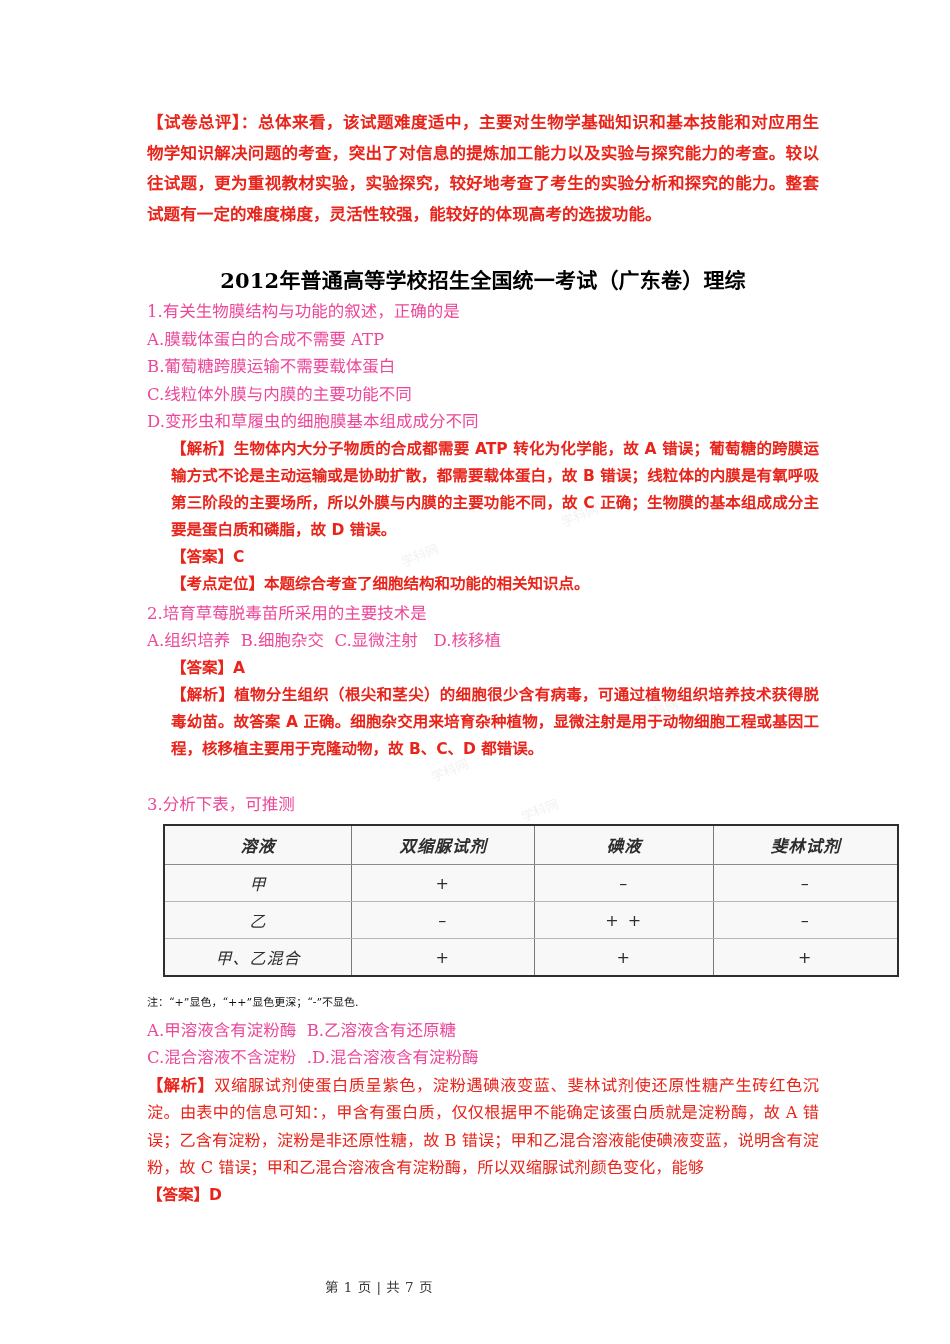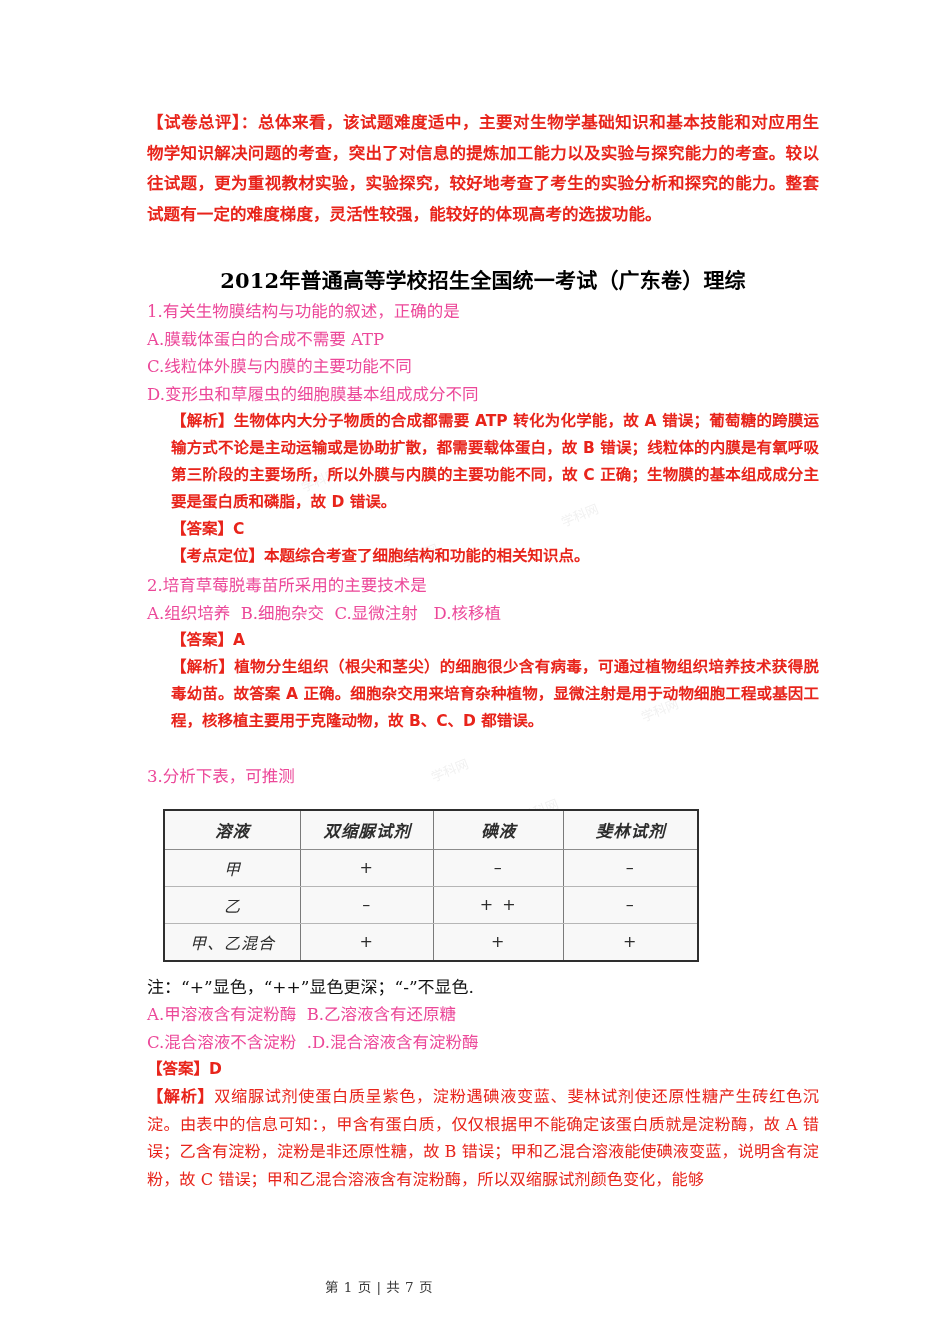"B.葡萄糖跨膜运输不需要载体蛋白" div.q-line { html: none -> <div>B.葡萄糖跨膜运输不需要载体蛋白</div> }
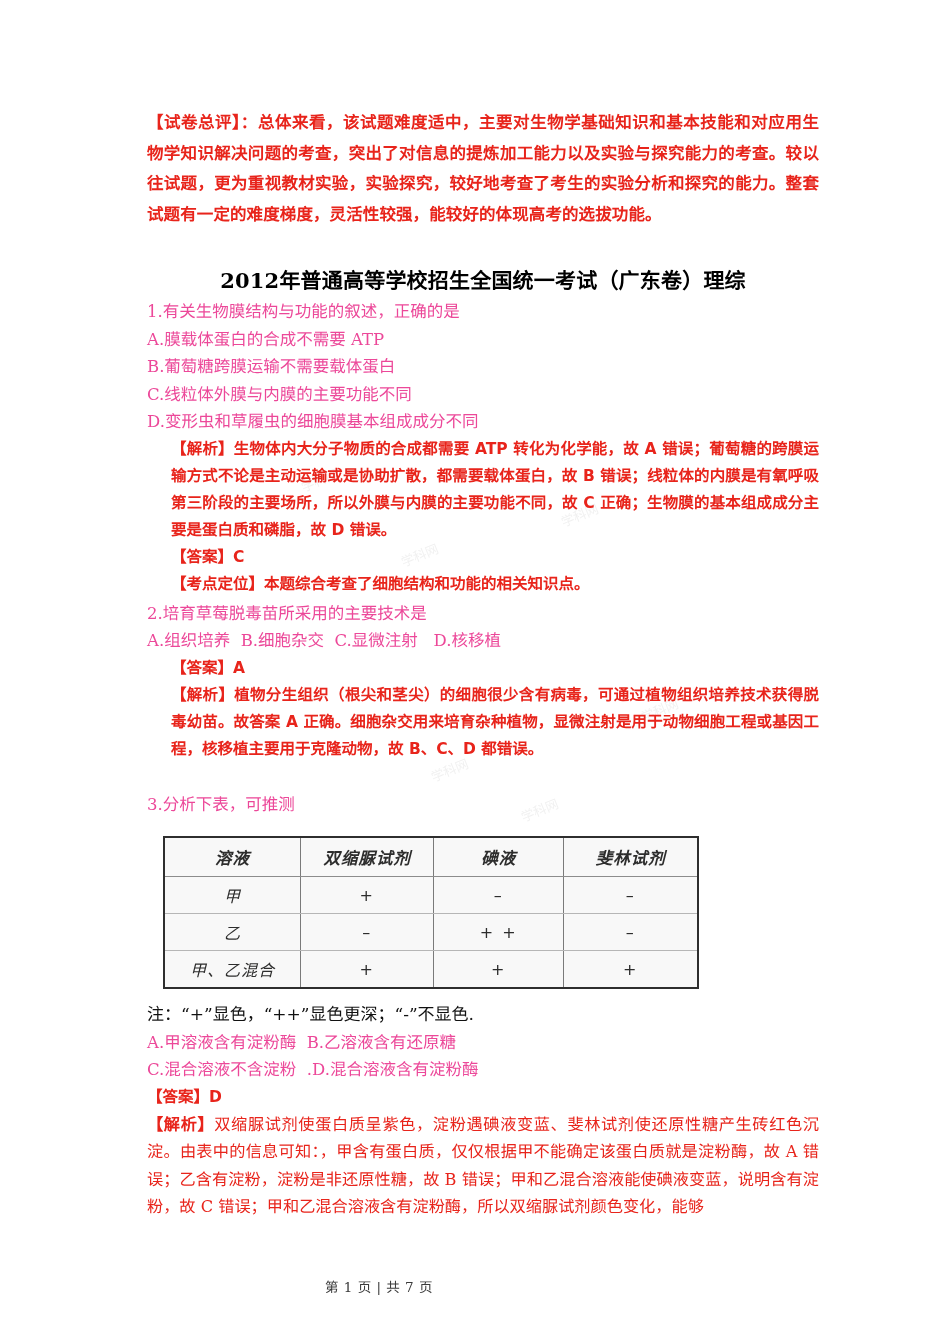"溶液" .table-wrap { margin-top: 18px -> 6px; width: 536px -> 736px }
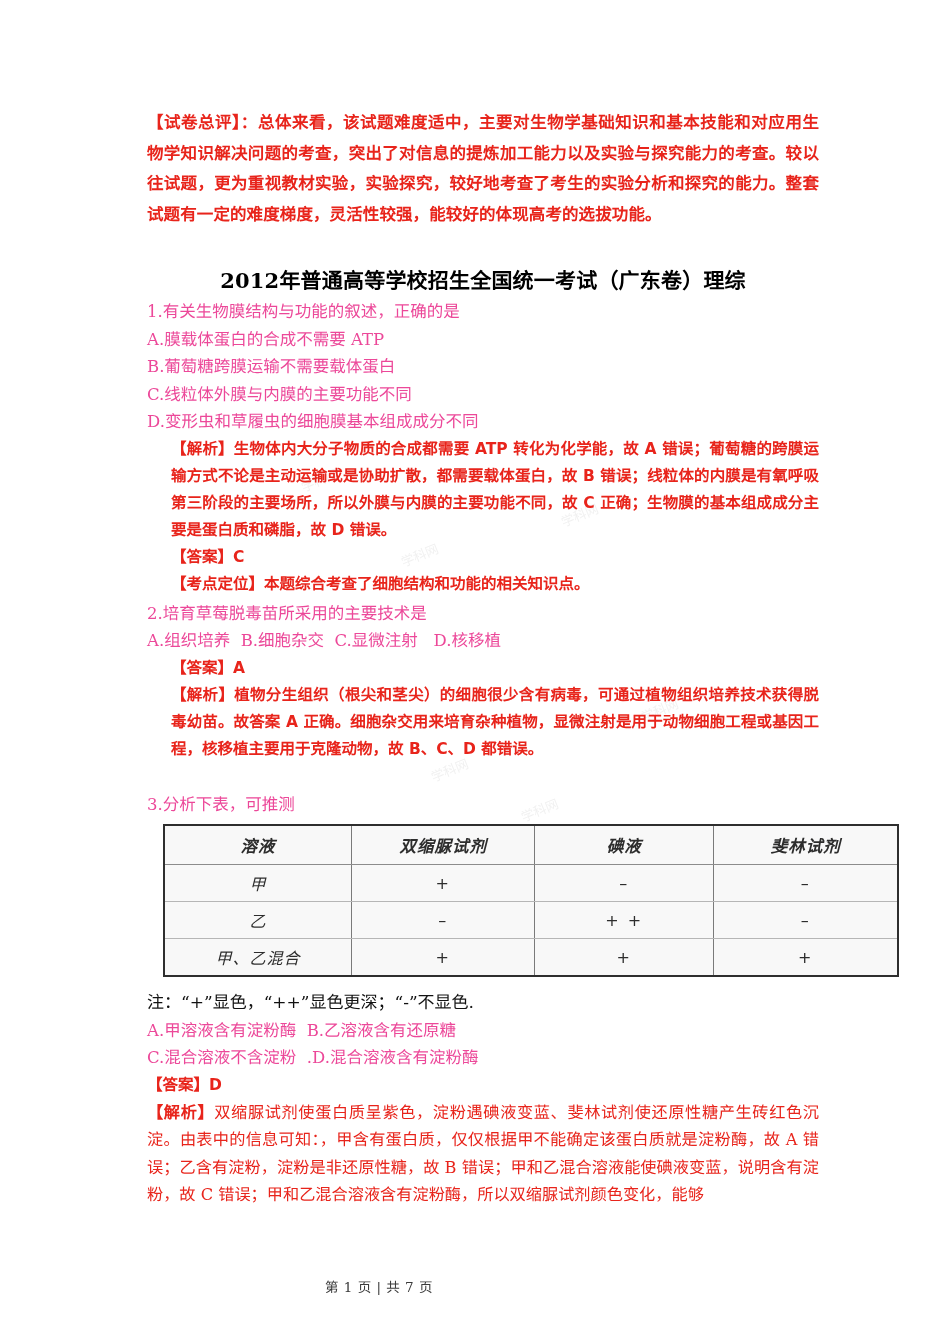"注：“+”显色，“++”显色更深；“-”不显色." .table-note { font-size: 17px -> 11px }
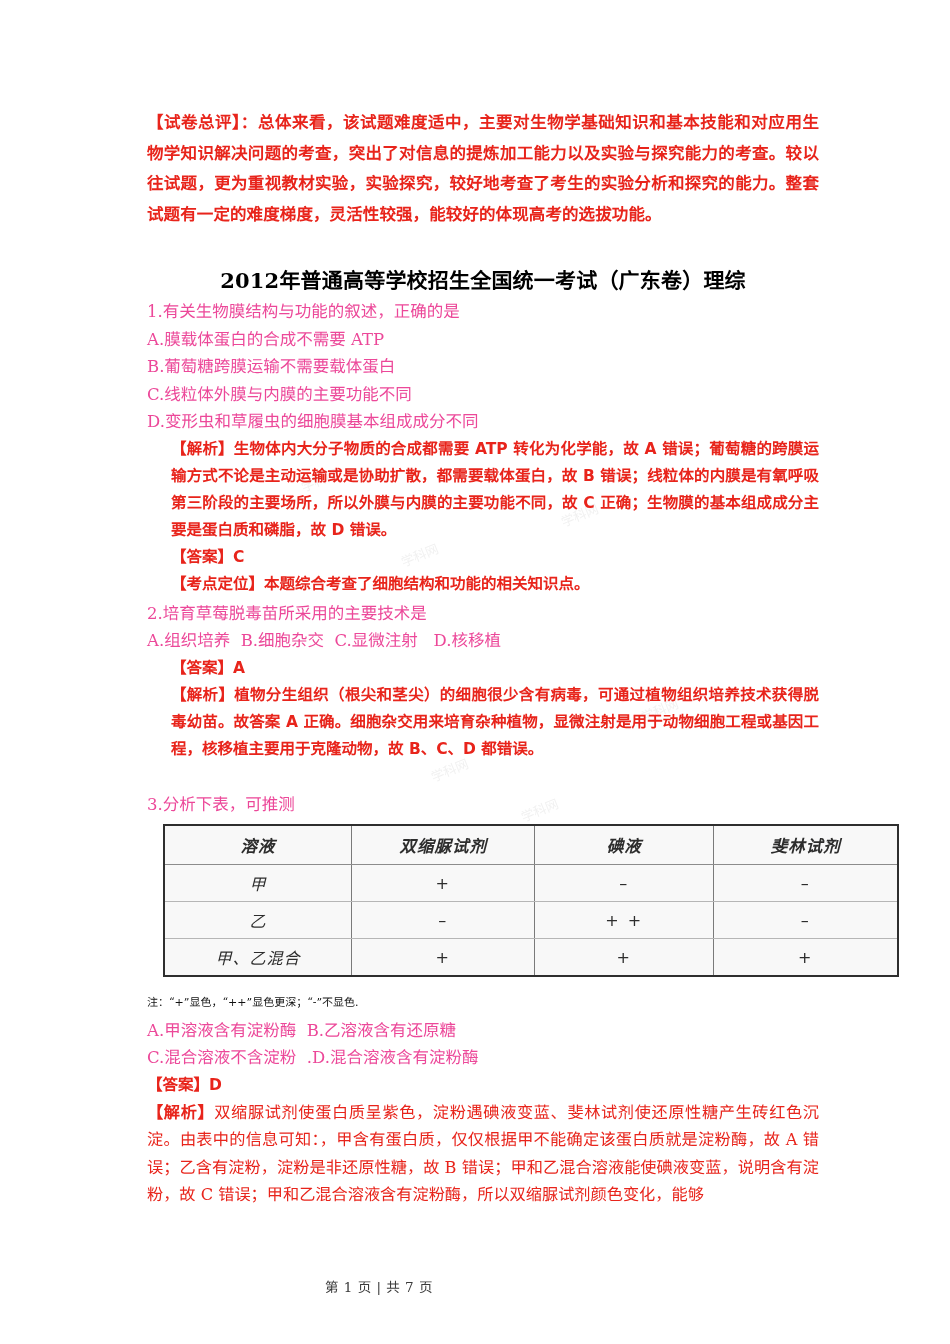"【答案】D" div.ann { order: before "【解析】双缩脲试剂使蛋白质呈紫色，淀粉遇碘液变蓝、斐林试剂使还原性糖产生砖红色沉" -> after "【解析】双缩脲试剂使蛋白质呈紫色，淀粉遇碘液变蓝、斐林试剂使还原性糖产生砖红色沉" }
